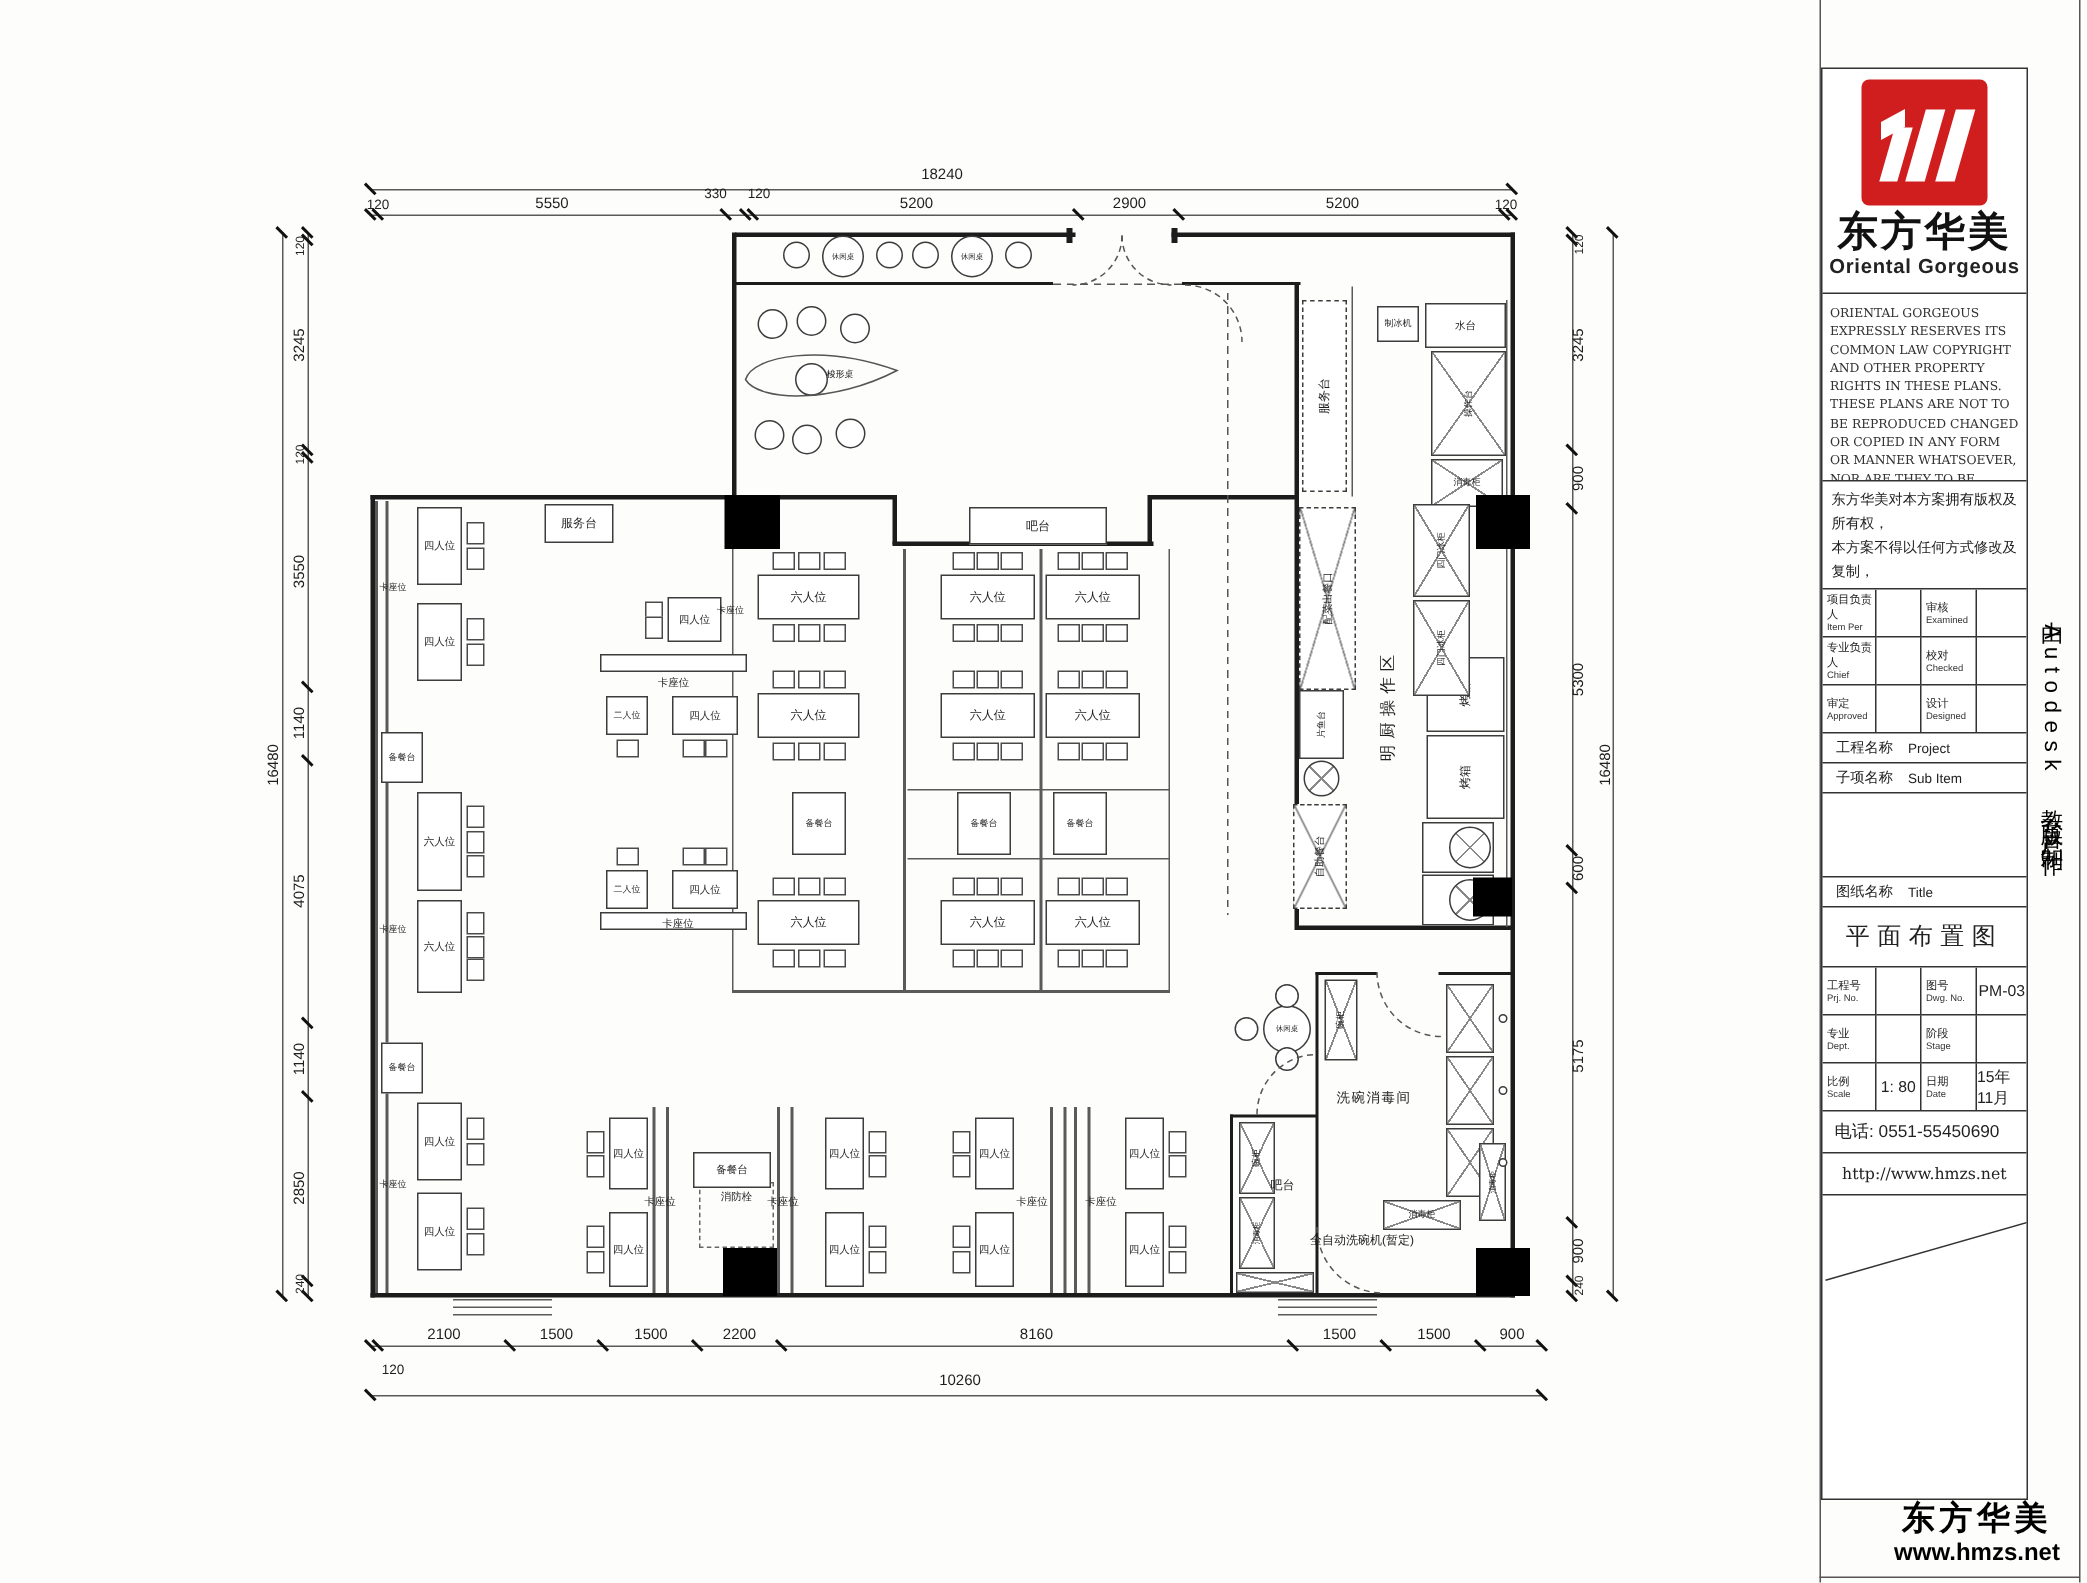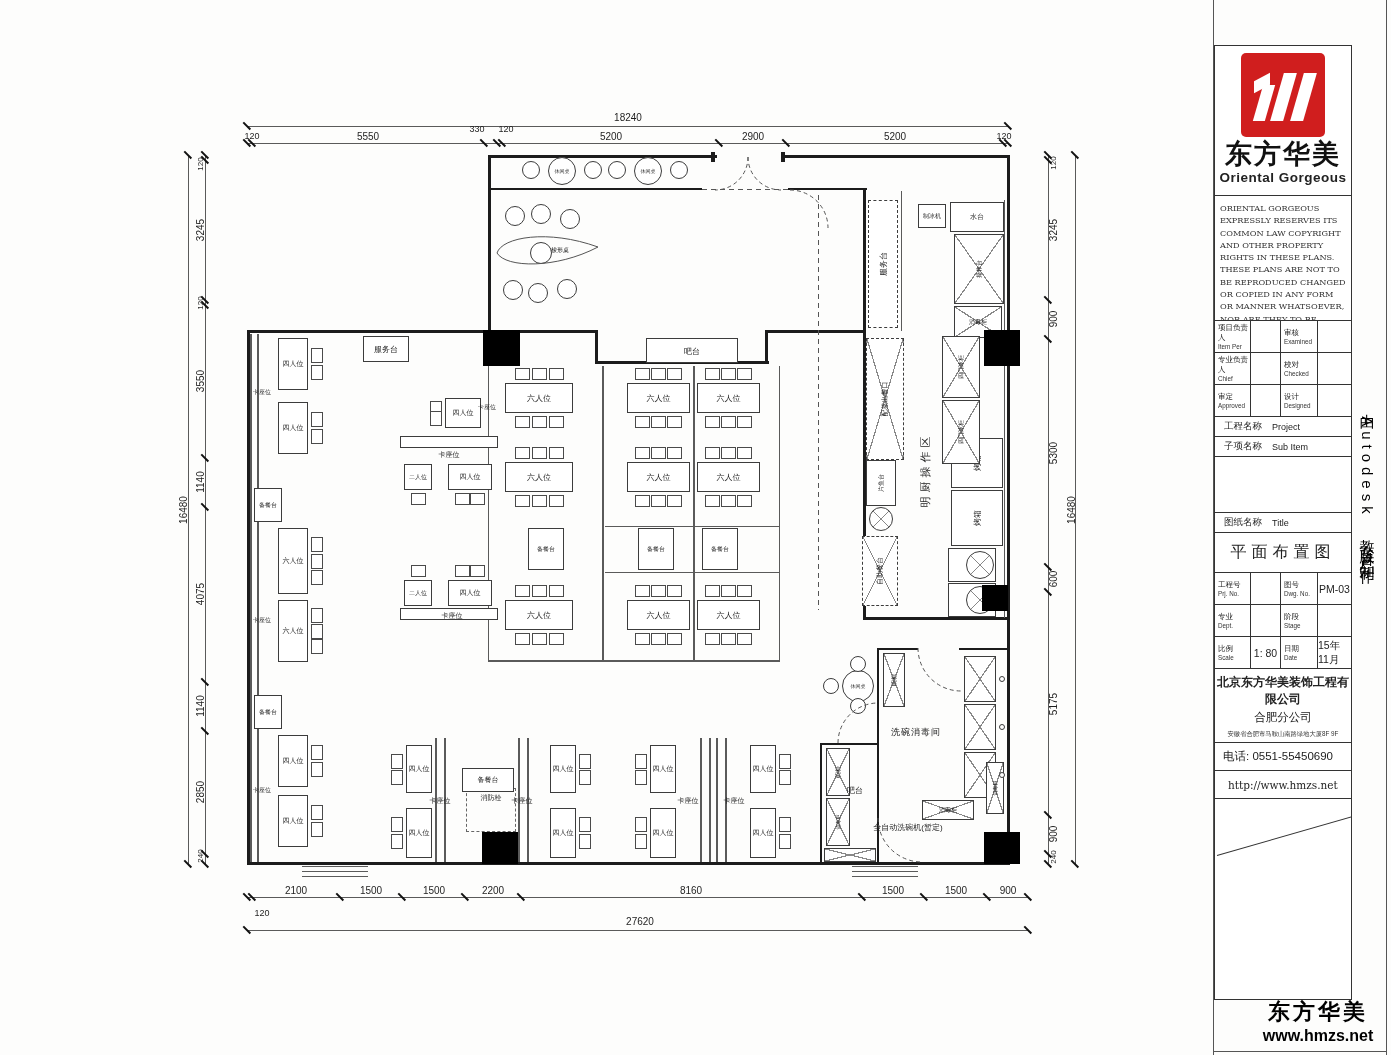"东方华美对本方案拥有版权及所有权，" div.sec { html: none -> <div> <div>东方华美对本方案拥有版权及所有权，</div> <div>本方案不得以任何方式修改及复制，</div> <div>未经东方华美书面授权，本方案不得</div> </div> }
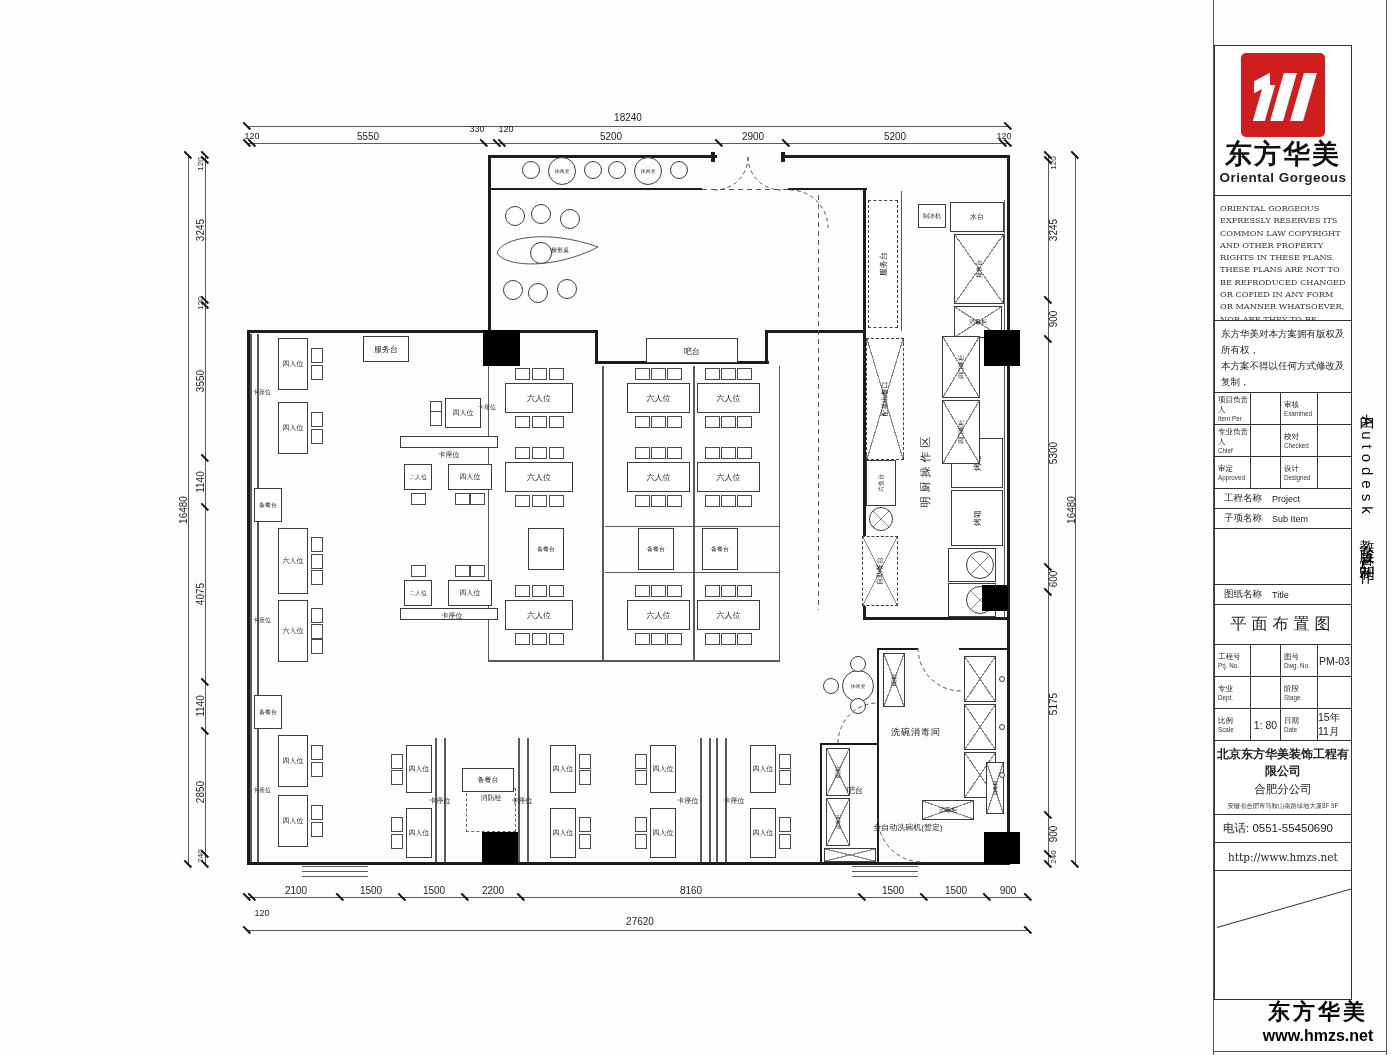"北京东方华美装饰工程有限公司" div.sec { html: <div> <div>北京东方华美装饰工程有限公司</div> <div>合肥分公司</div> <div>安徽省合肥市马鞍山南路绿地大厦8F 9F</div> </div> -> none }
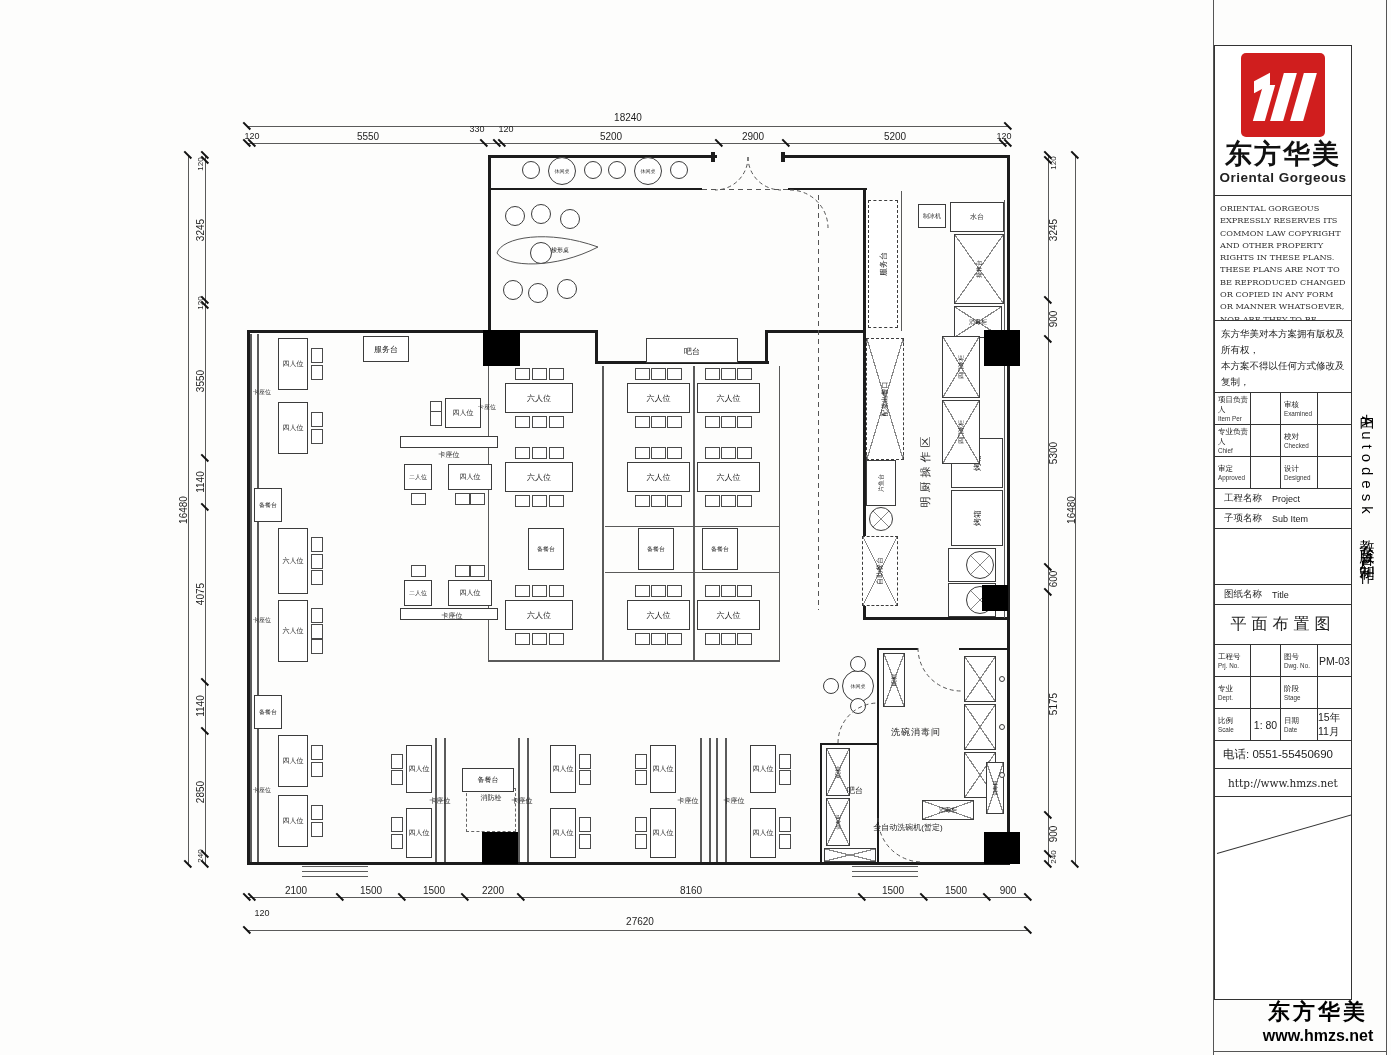"27620" div.ptx { text: 27620 -> 10260 }
